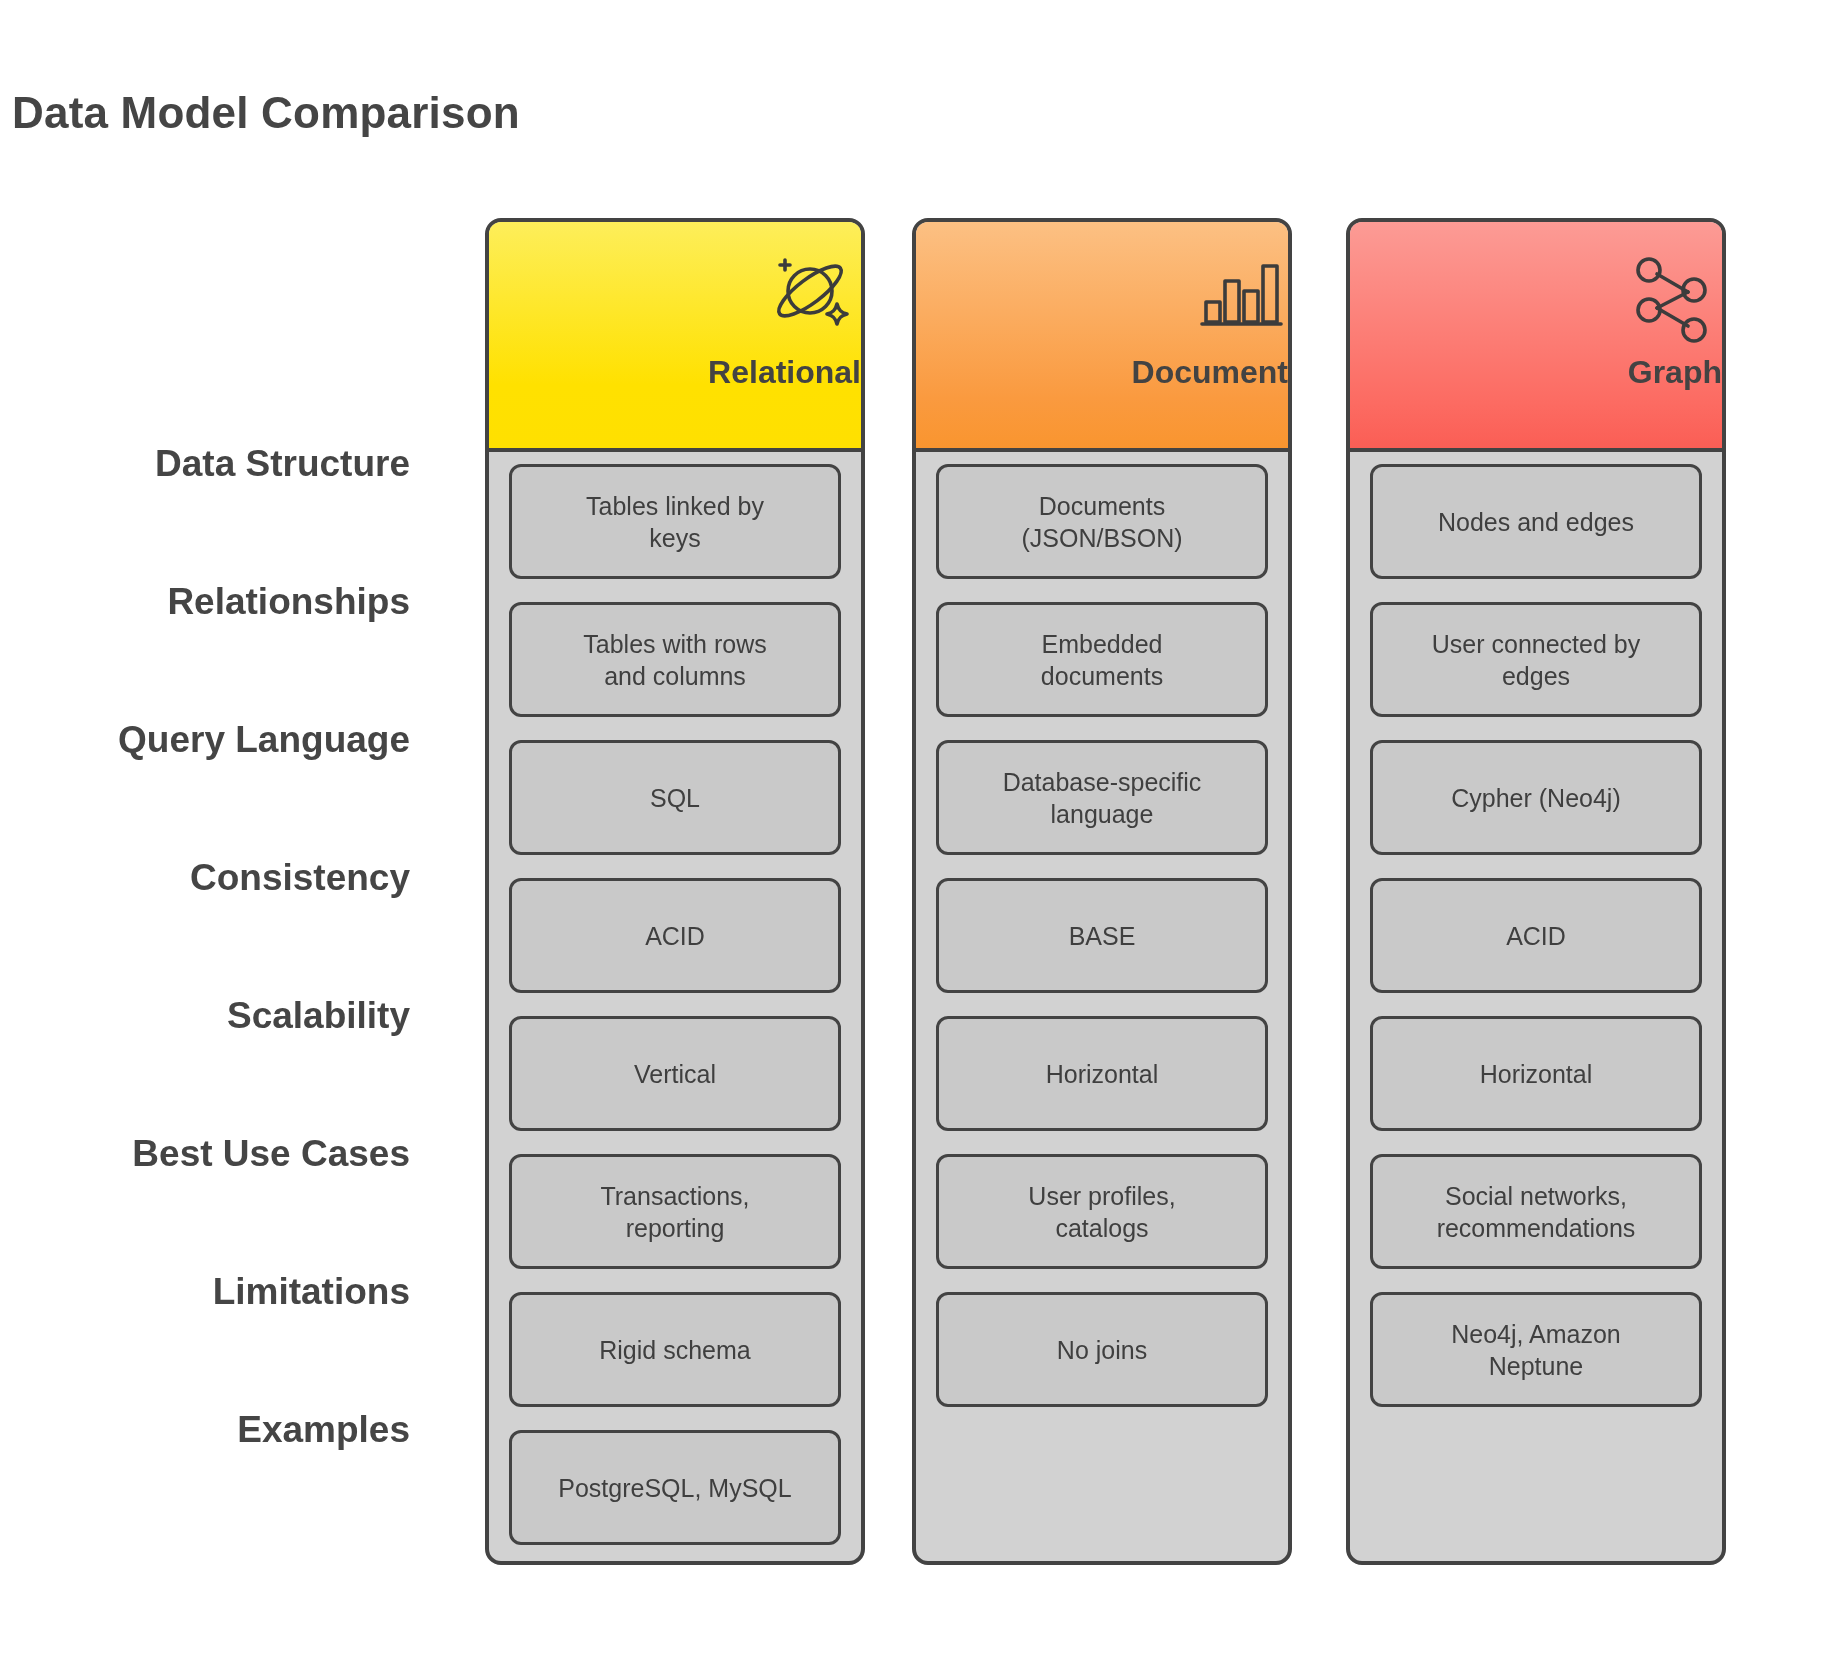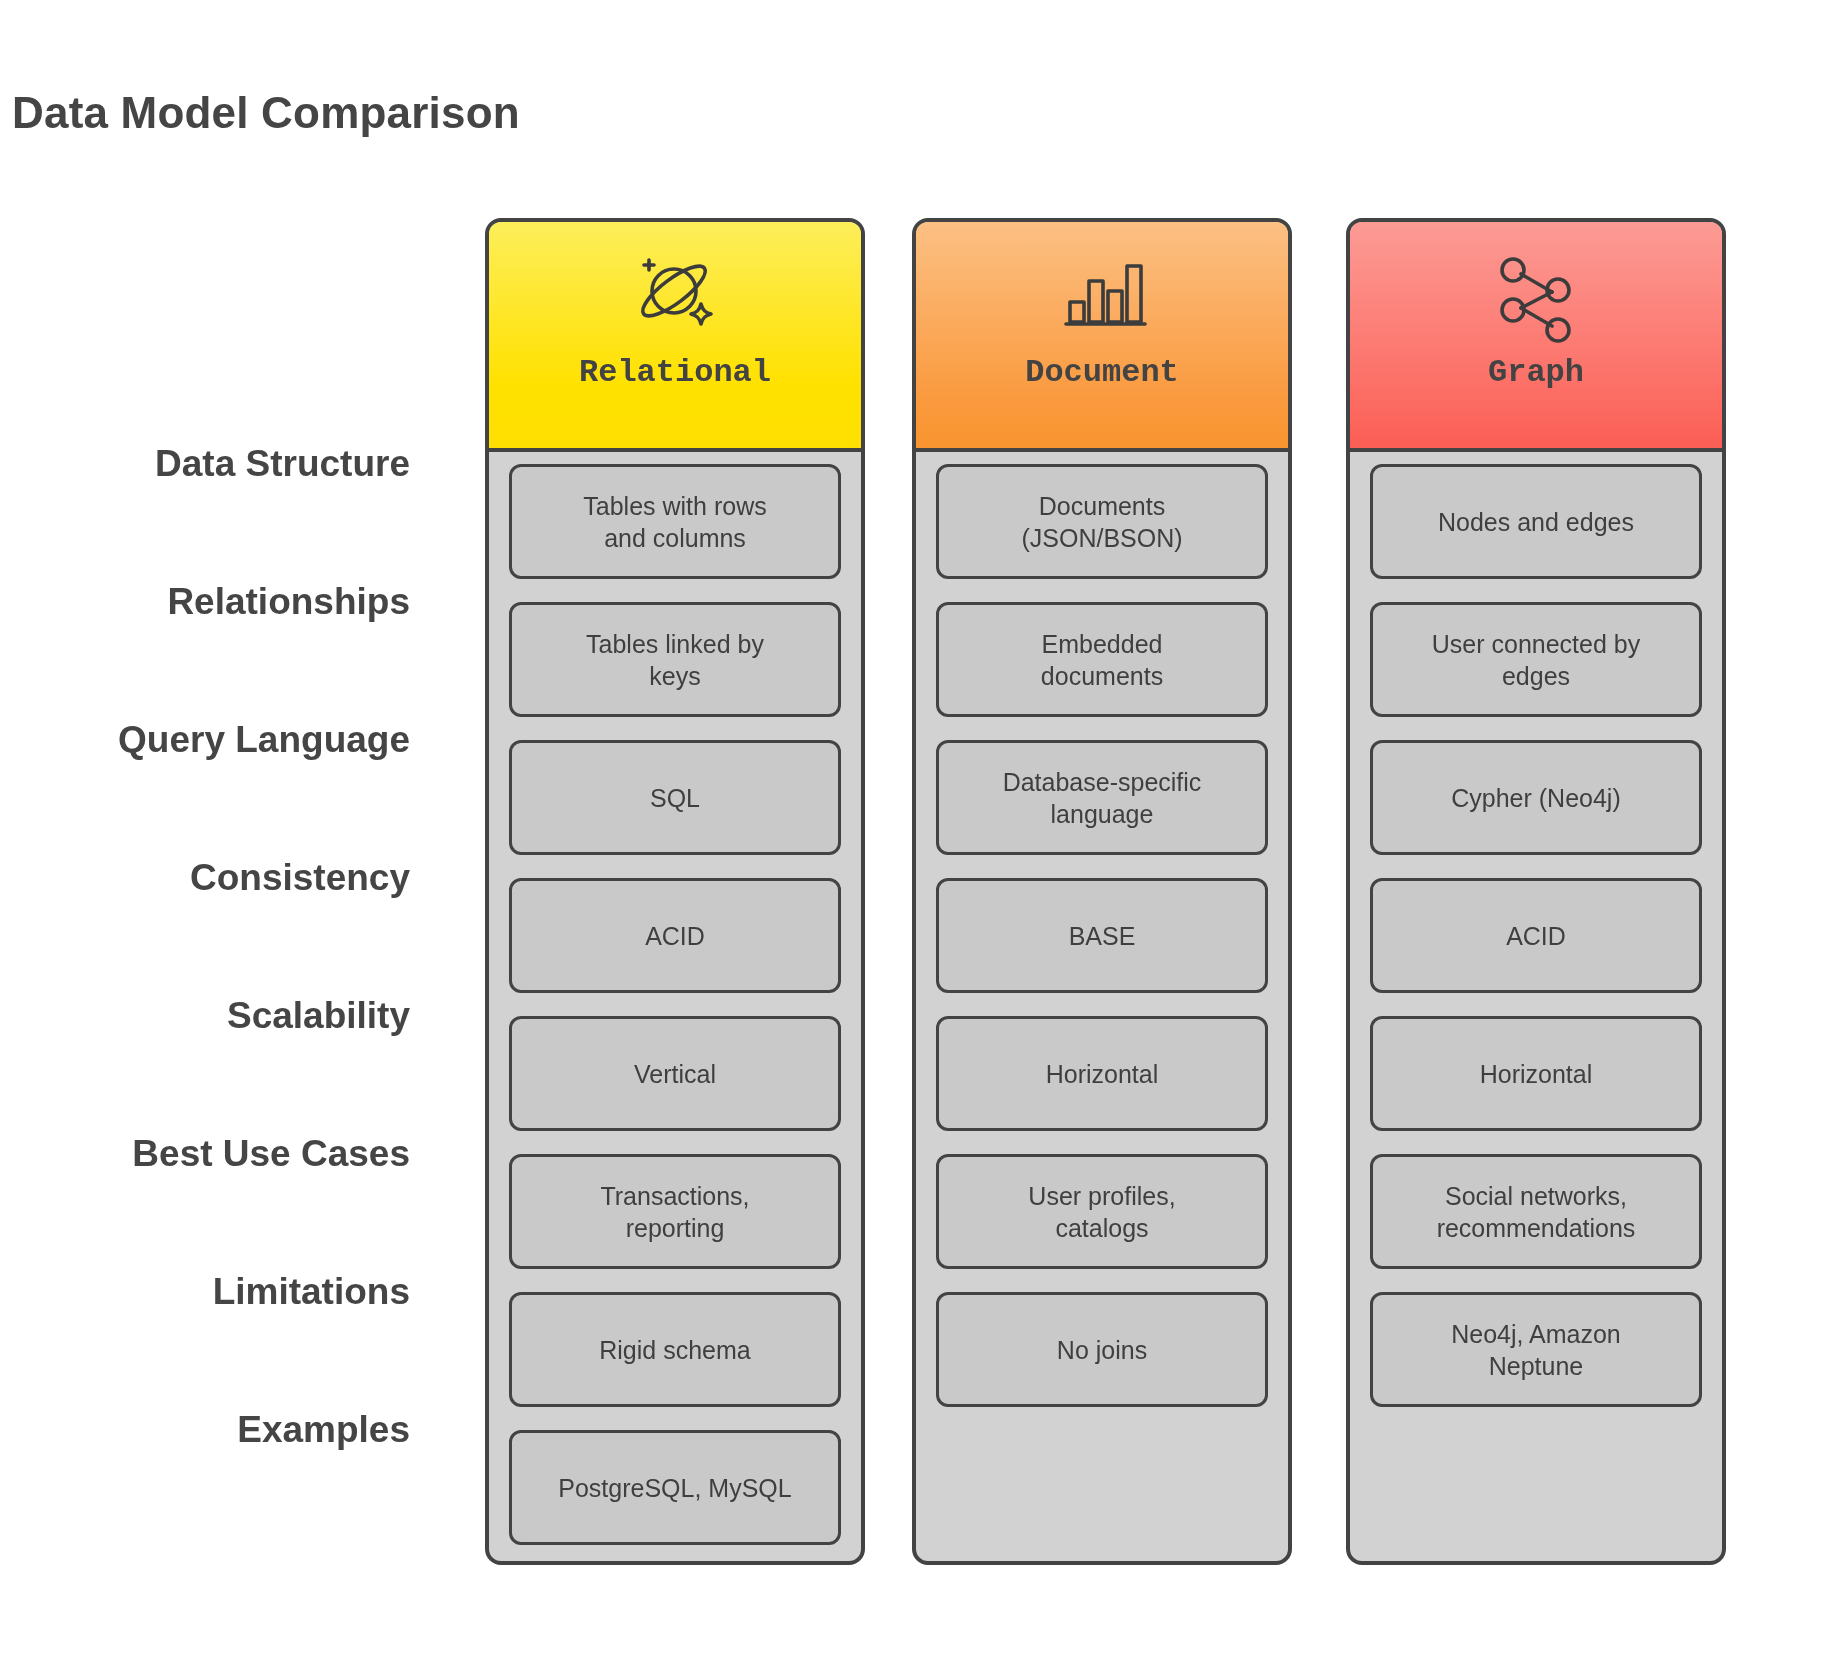"Relational" .card-header { align-items: center -> flex-end; font-family: Liberation Mono, monospace -> none }
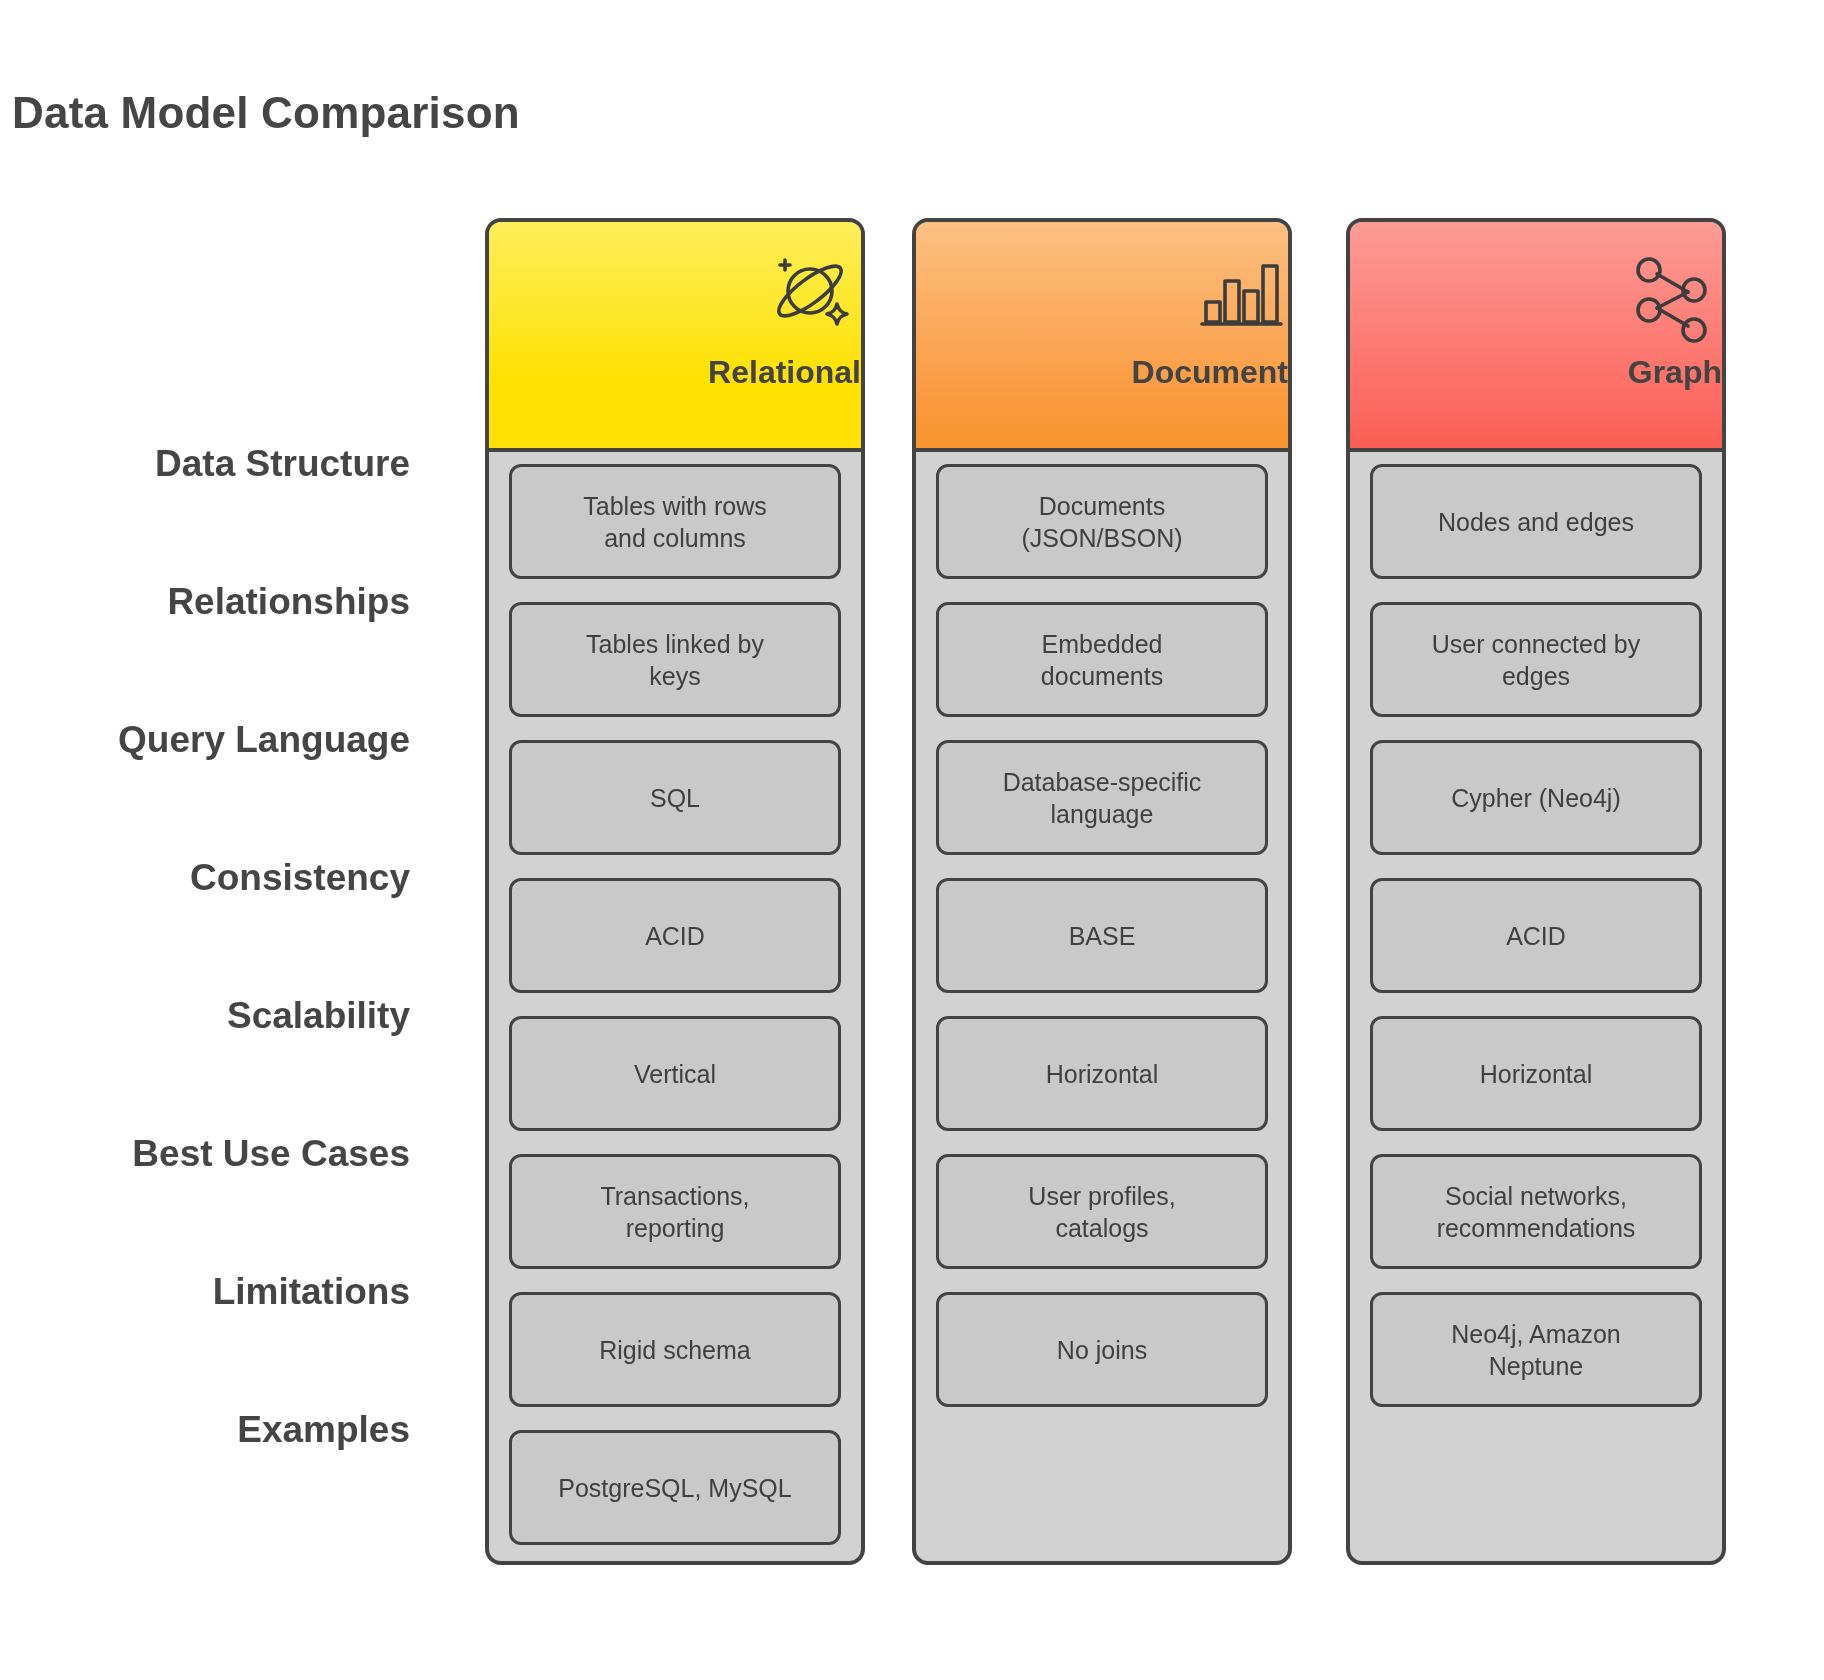"Tables with rows" div.cell { order: before "Tables linked by" -> after "Tables linked by" }
